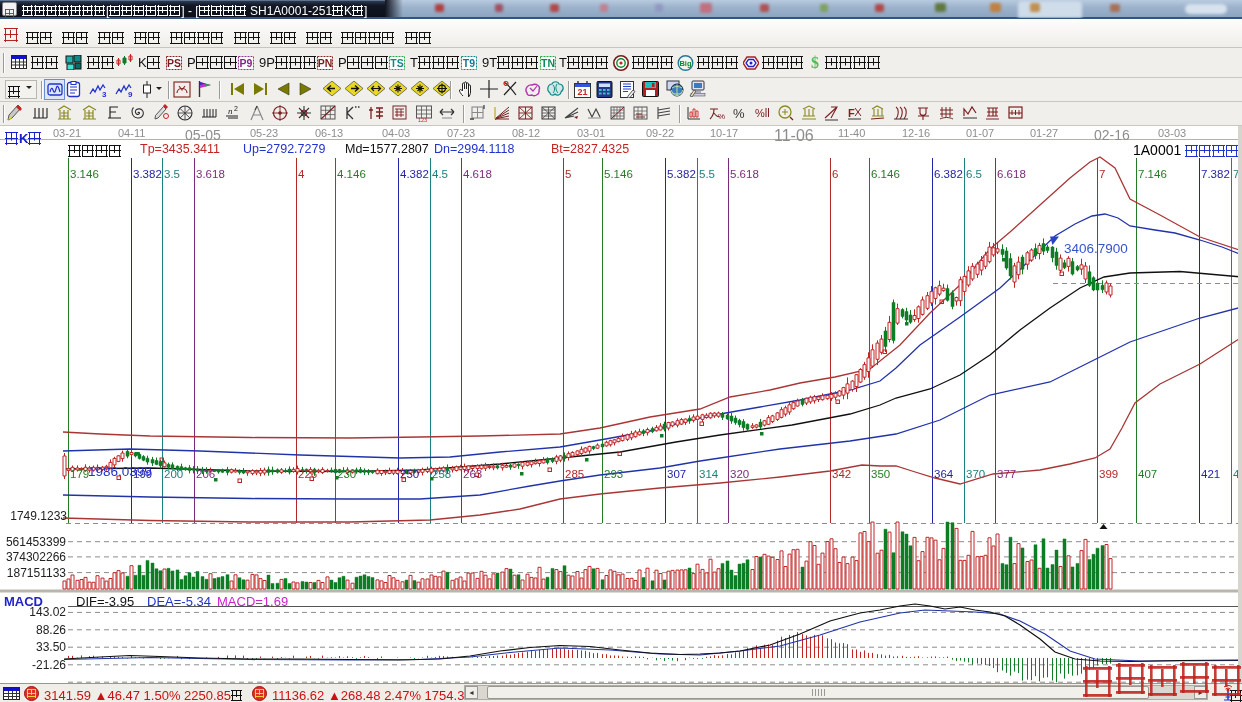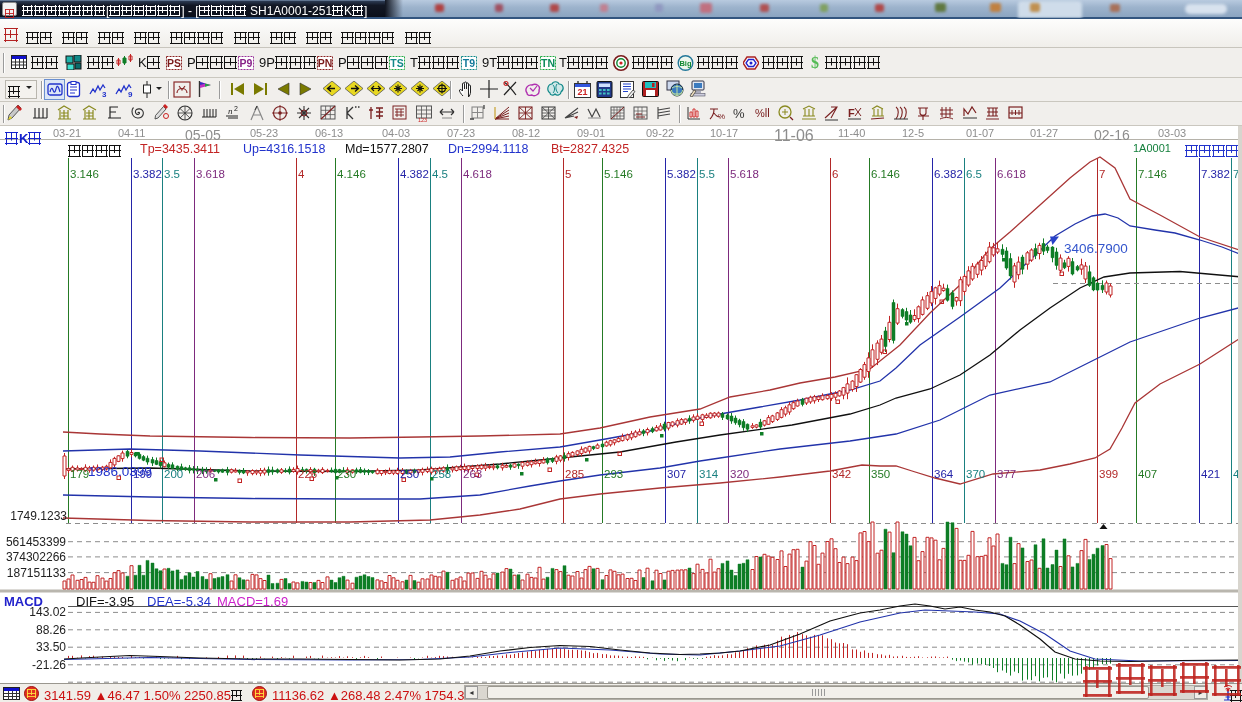"09-01" span.abs { text: 09-01 -> 03-01 }
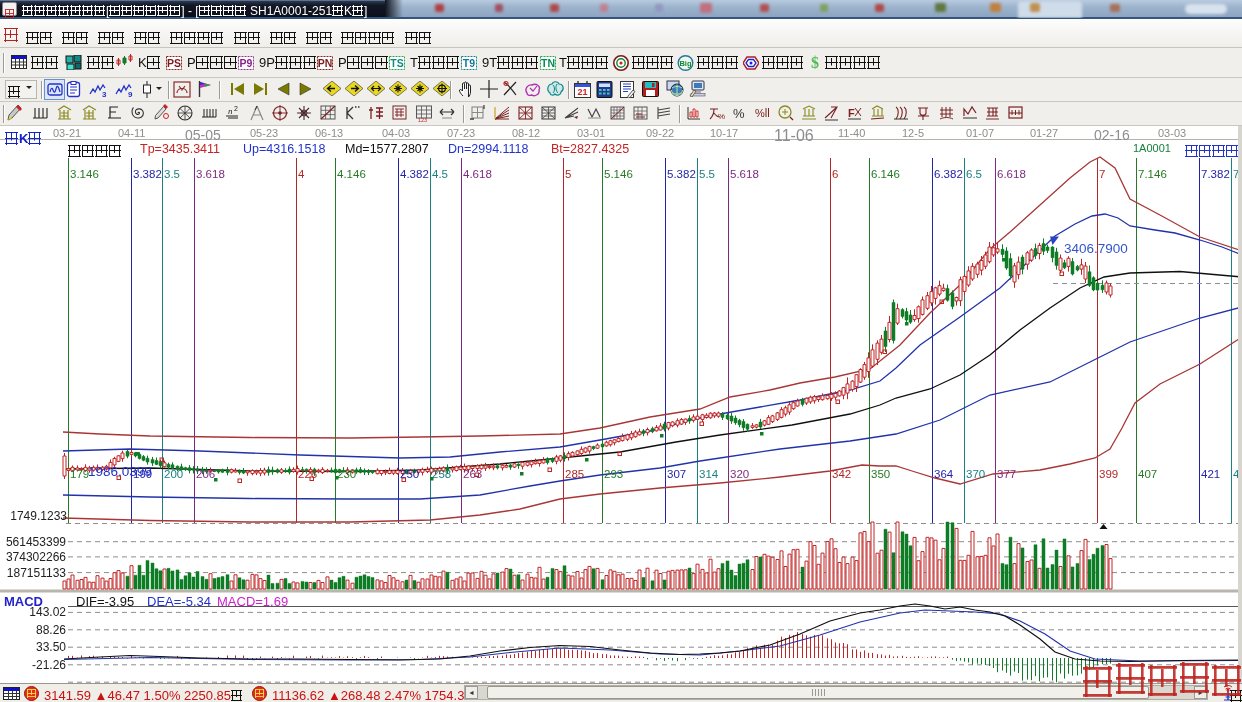"12-5" span.abs { text: 12-5 -> 12-16 }
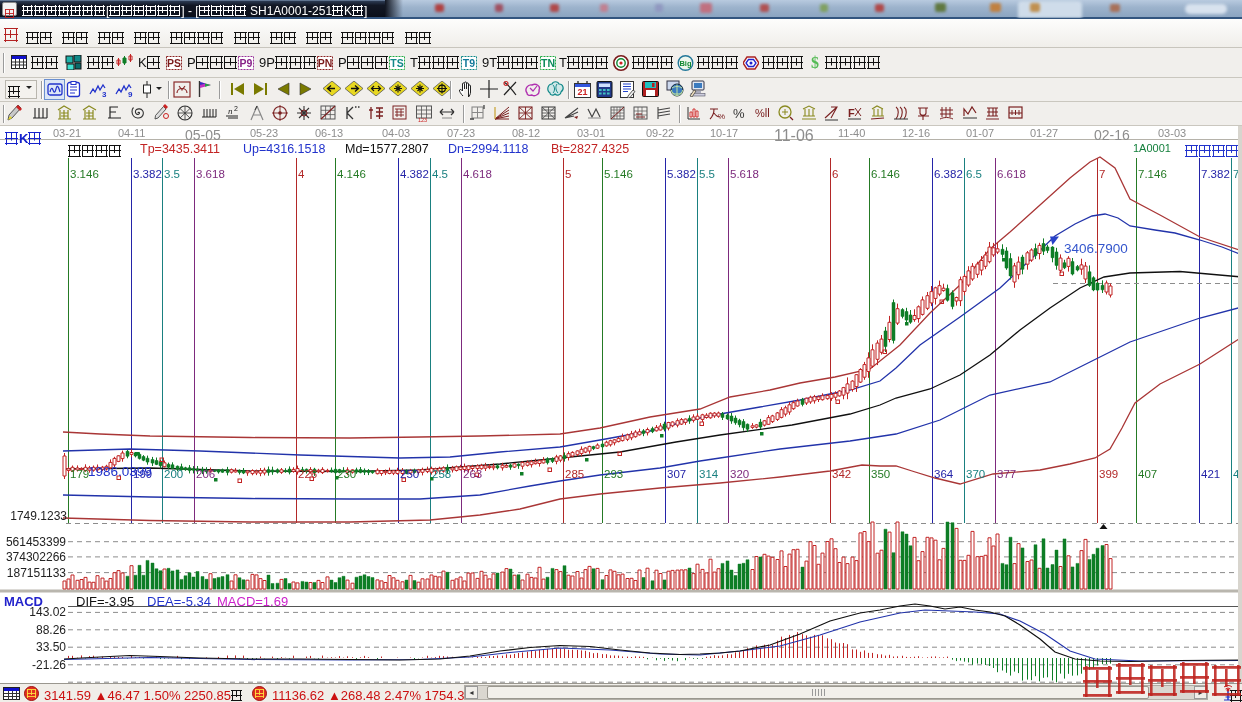"Up=4316.1518" span.abs { text: 4316.1518 -> 2792.7279 }
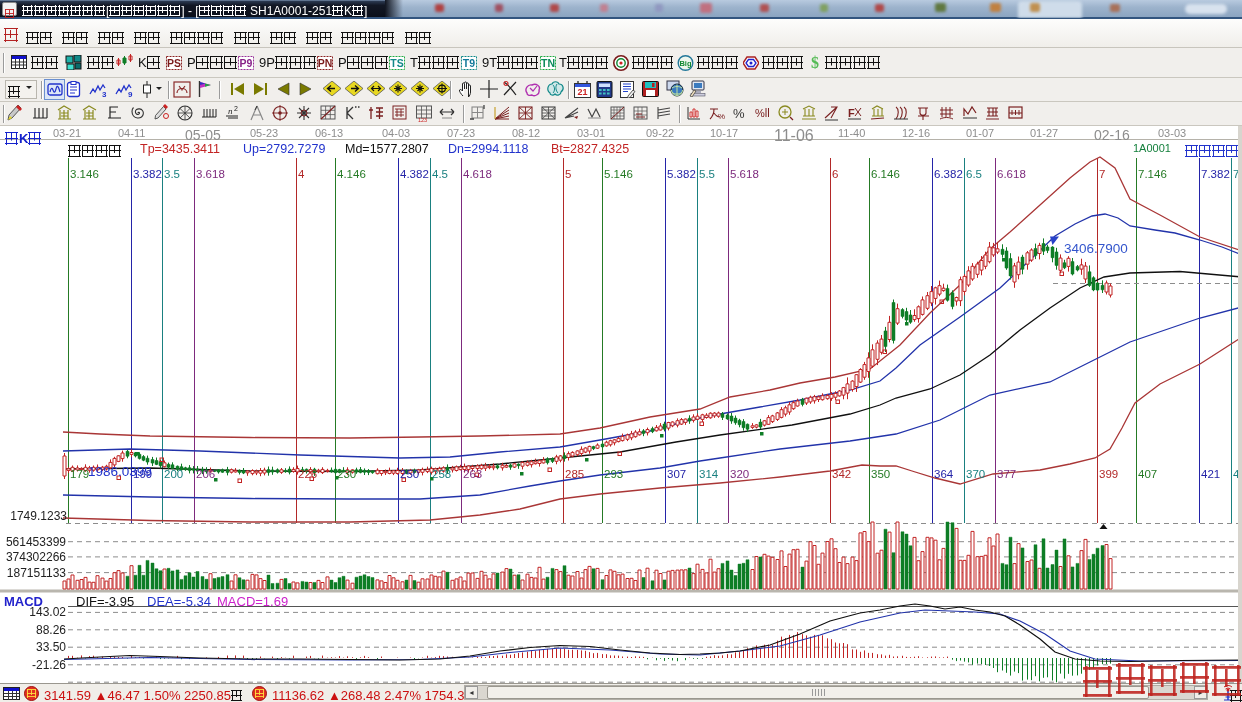"Dn=2994.1118" span.abs { left: 448px -> 434px }
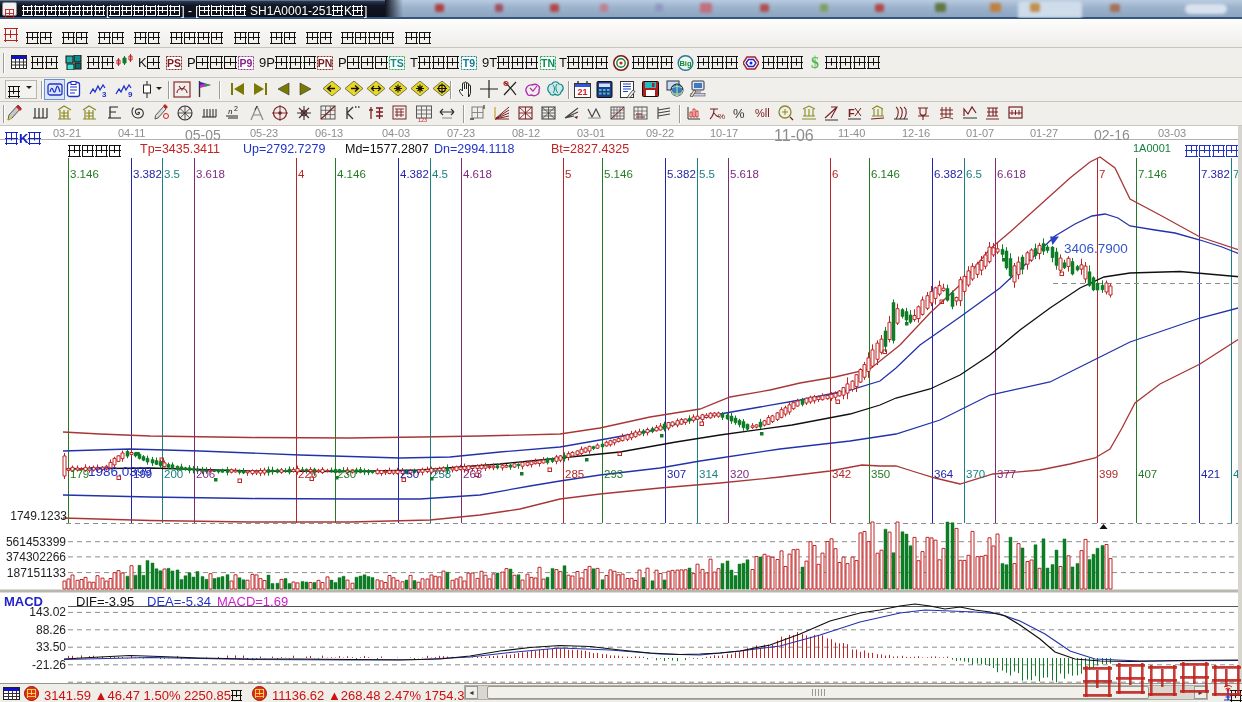"1A0001" span.abs { color: #15803d -> #000000; font-size: 11px -> 14px }
